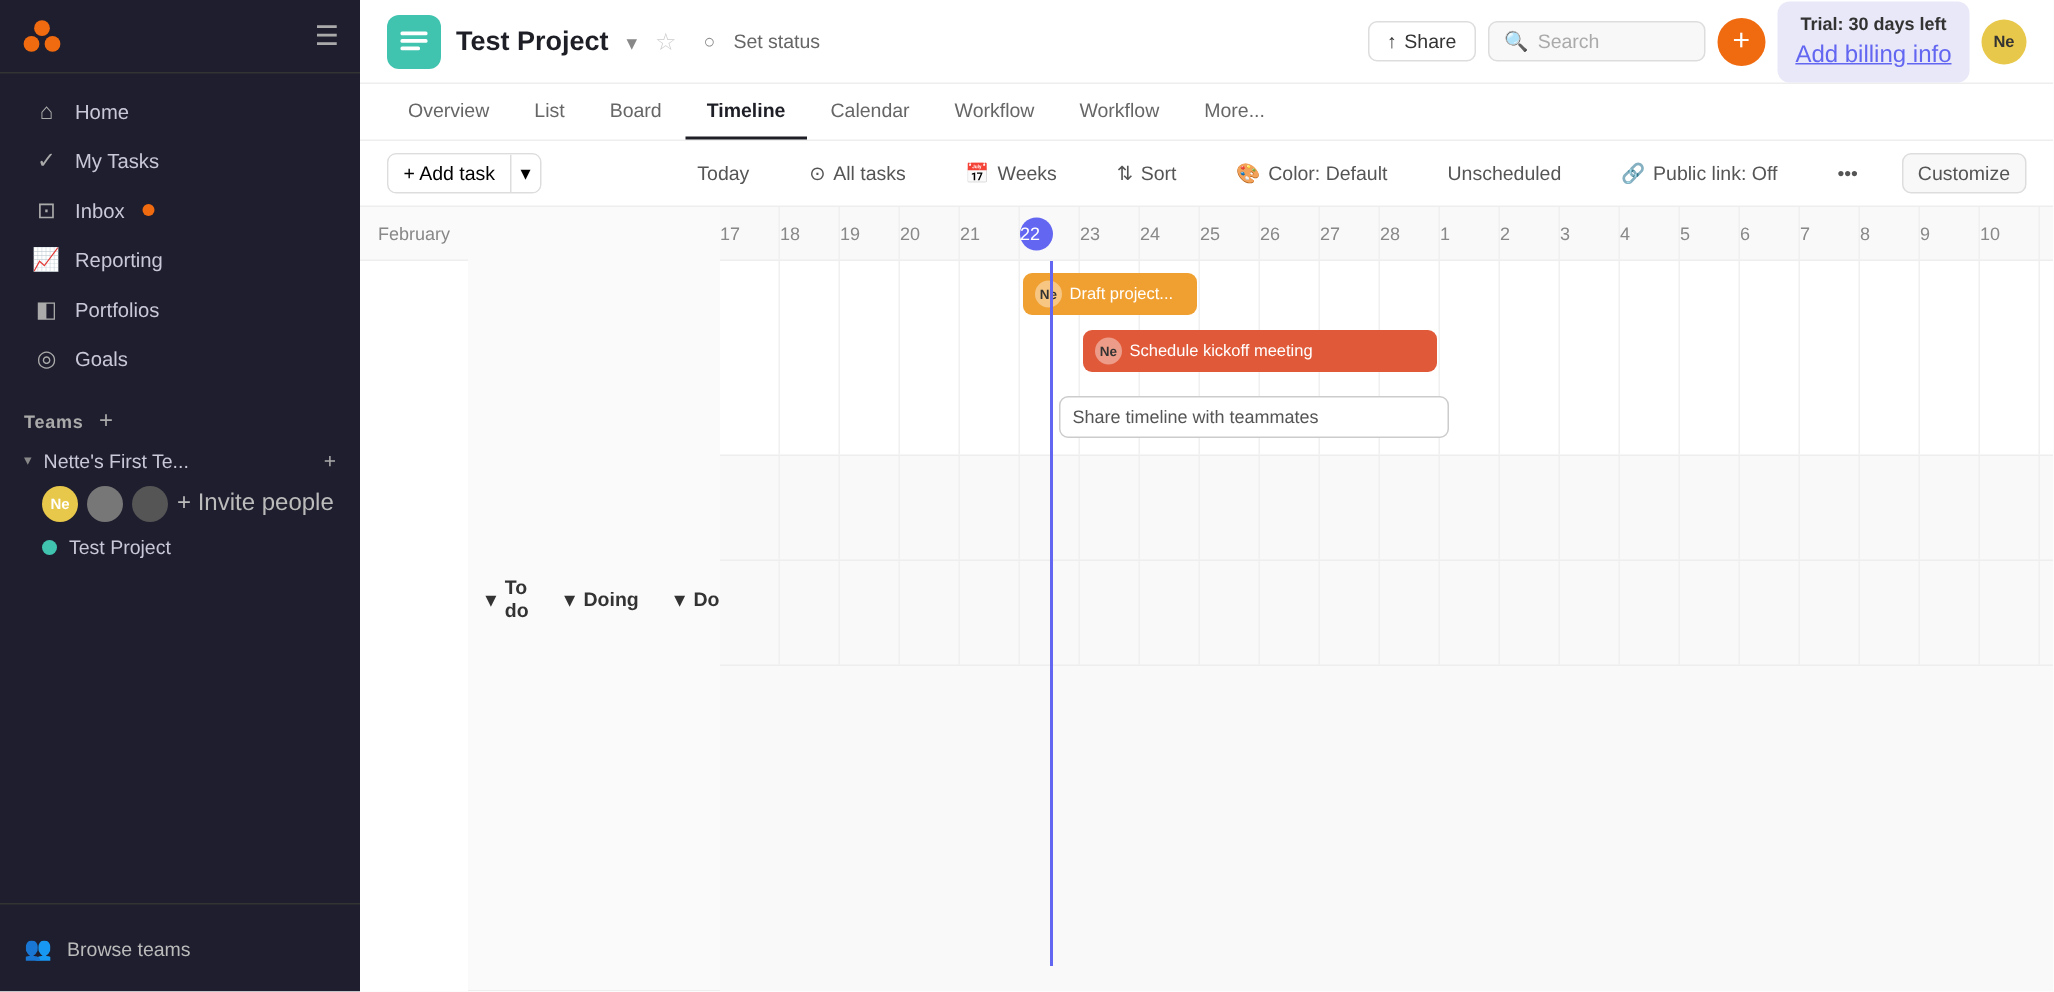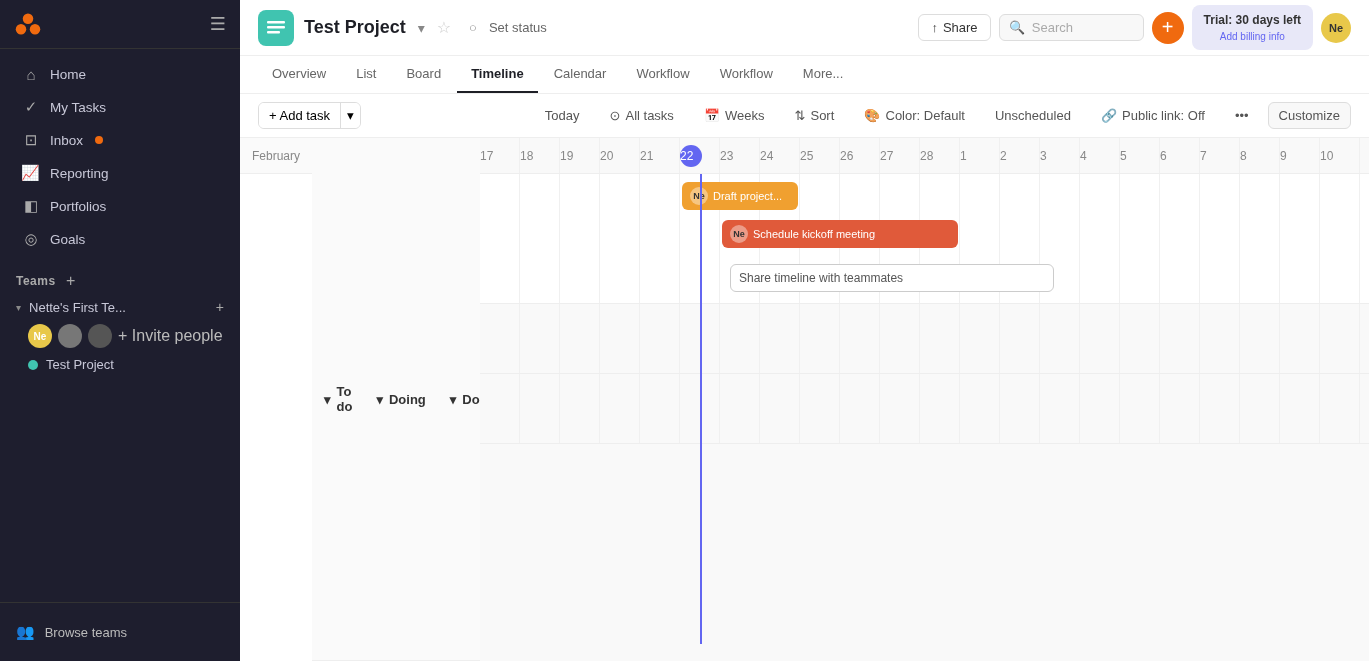"Add billing info" .trial-link { font-size: 10px -> 16px; text-decoration: none -> underline }
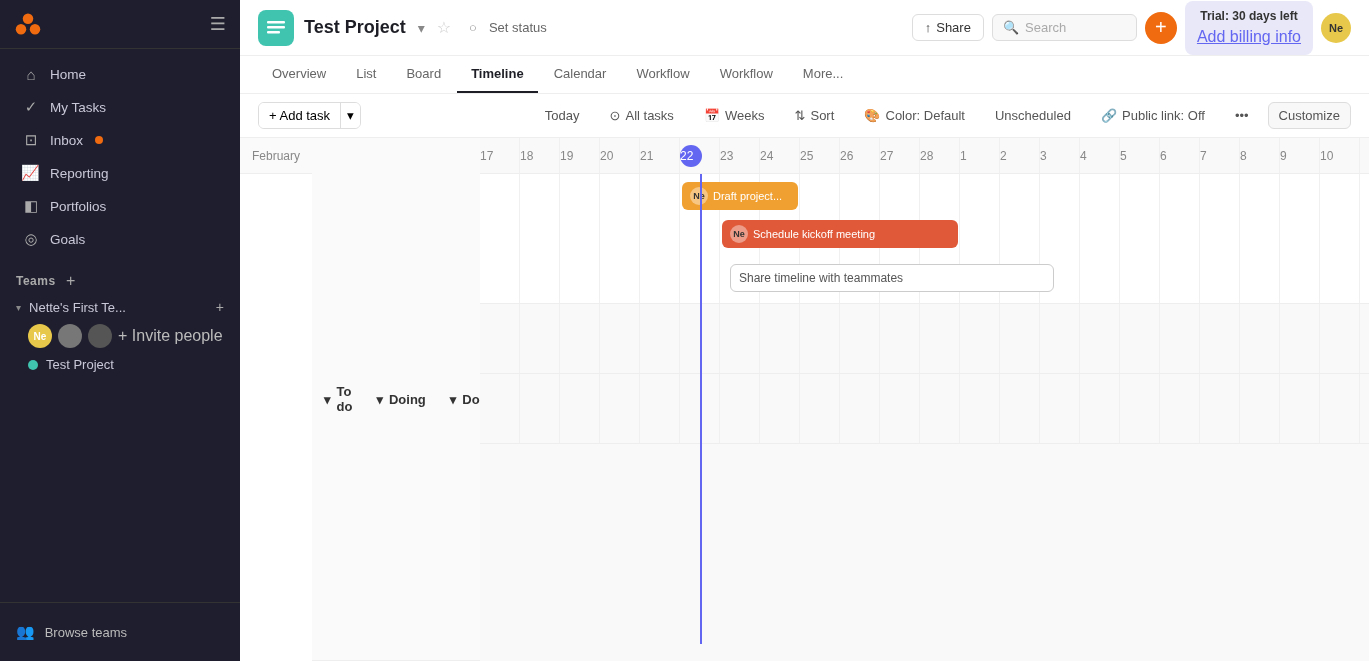"+ Add task" .toolbar { gap: 8px -> 18px }
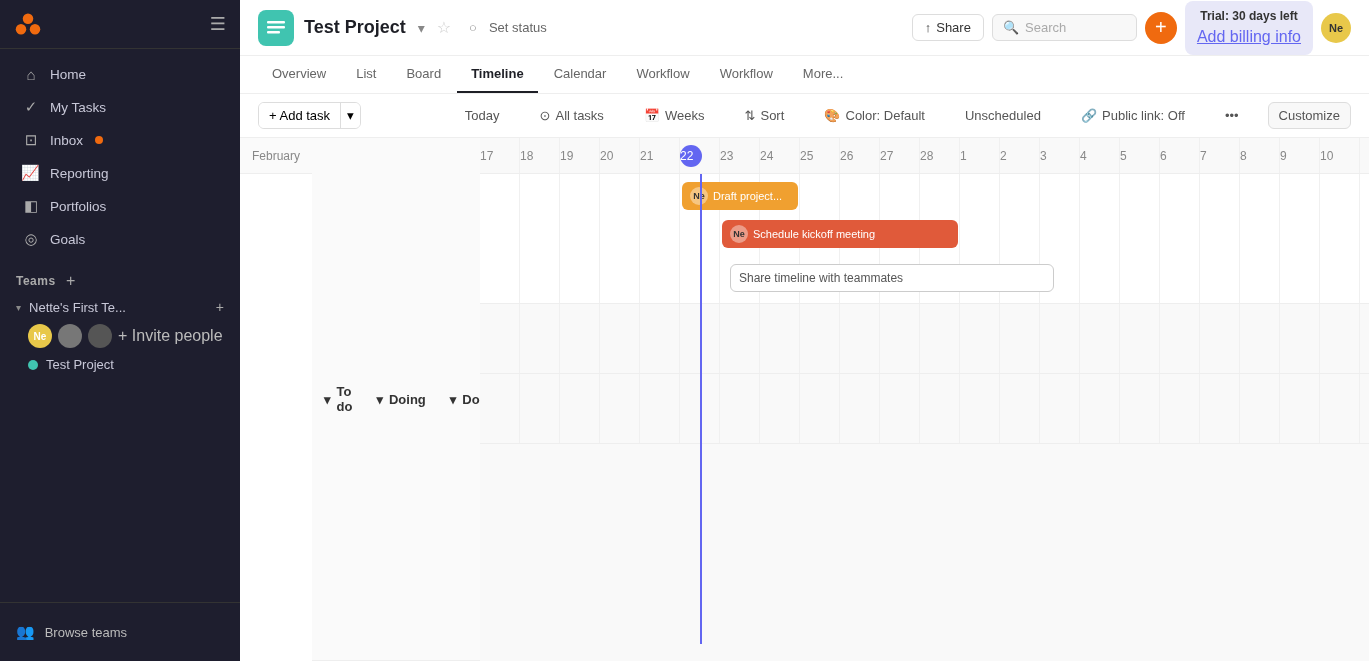"Share timeline with teammates" div { left: 250px -> 226px; width: 324px -> 260px }
